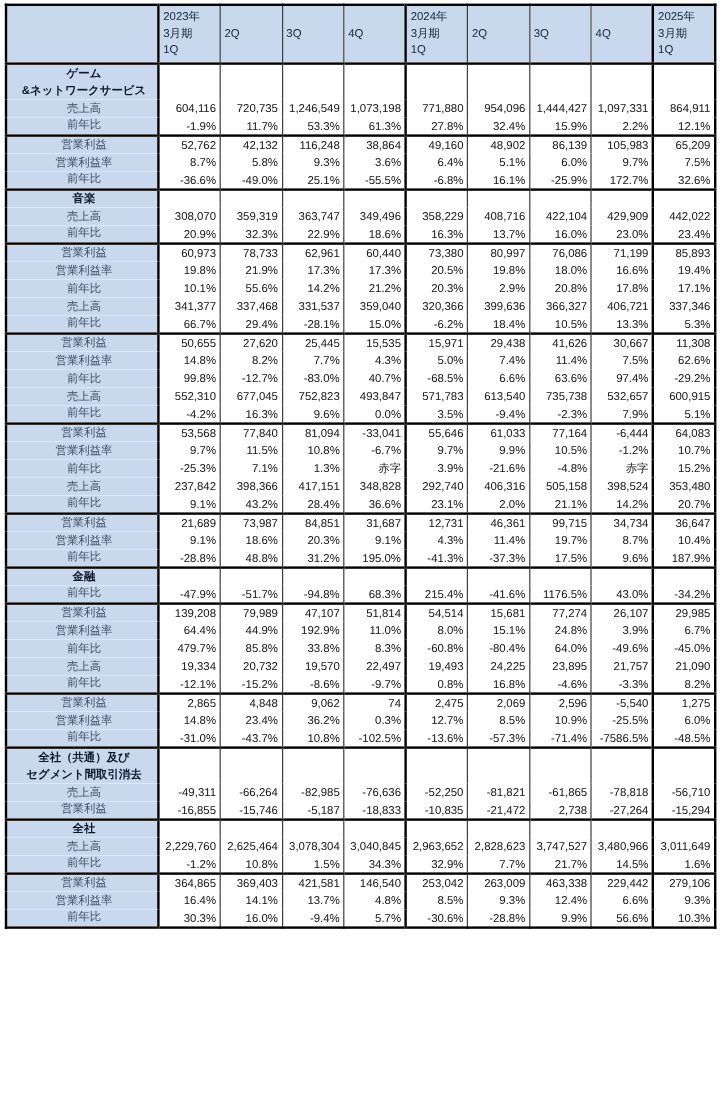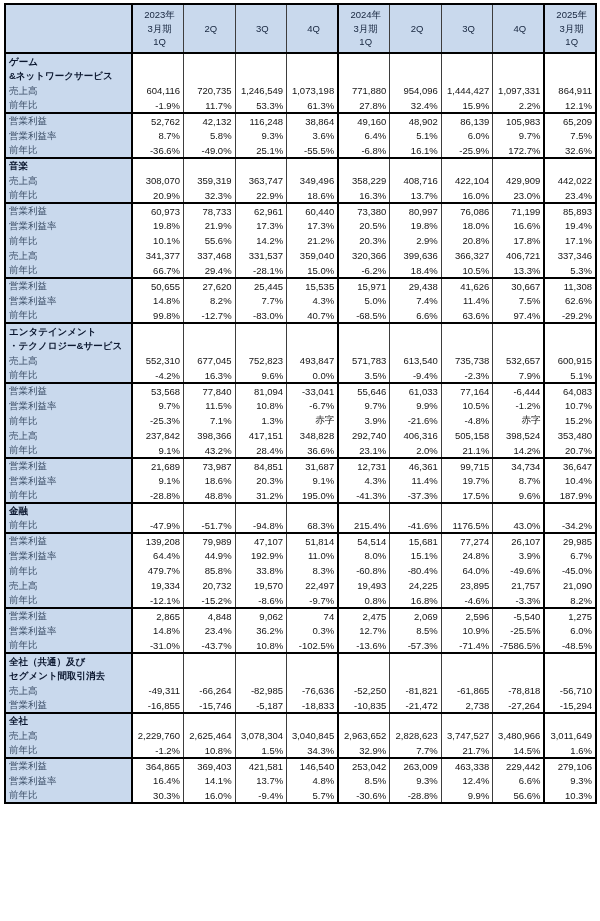"2023年" thead th { text-align: center -> left }
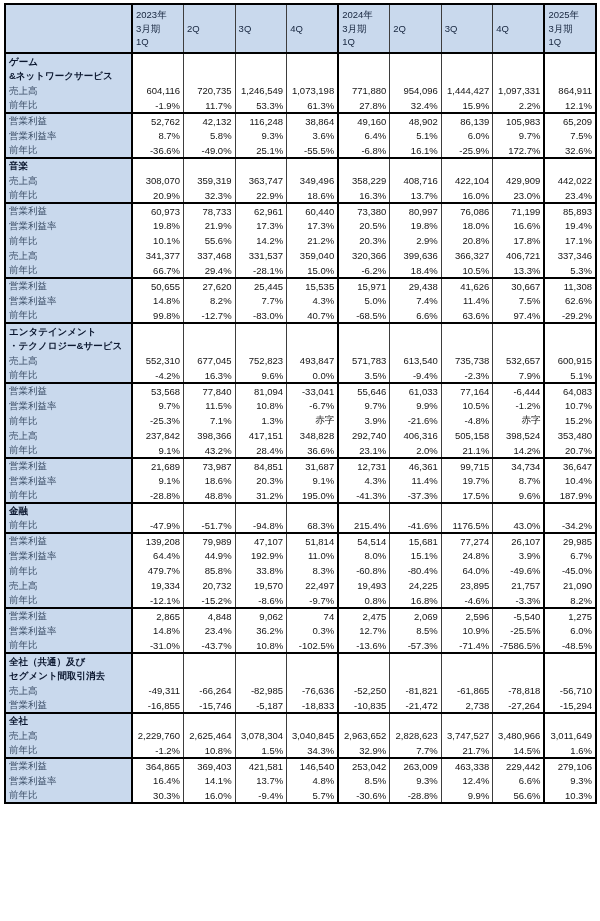"ゲーム" td.lab { text-align: left -> center }
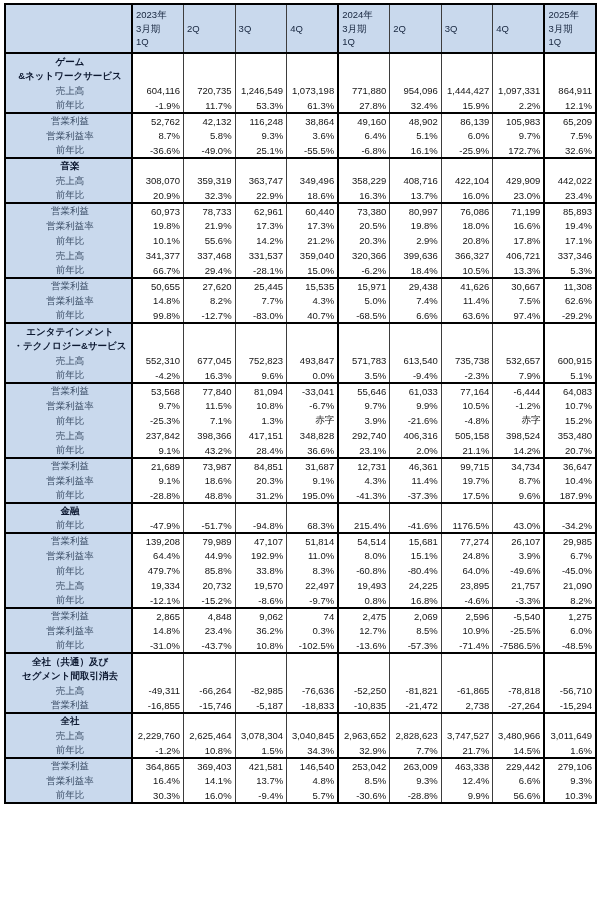"エンタテインメント" tr.seg-start { html: <tr> <td>エンタテインメント<br>・テクノロジー&amp;サービス</td> <td></td> <td></td> <td></td> <td></td> <td></td> <td></td> <td></td> <td></td> <td></td> </tr> -> none }
